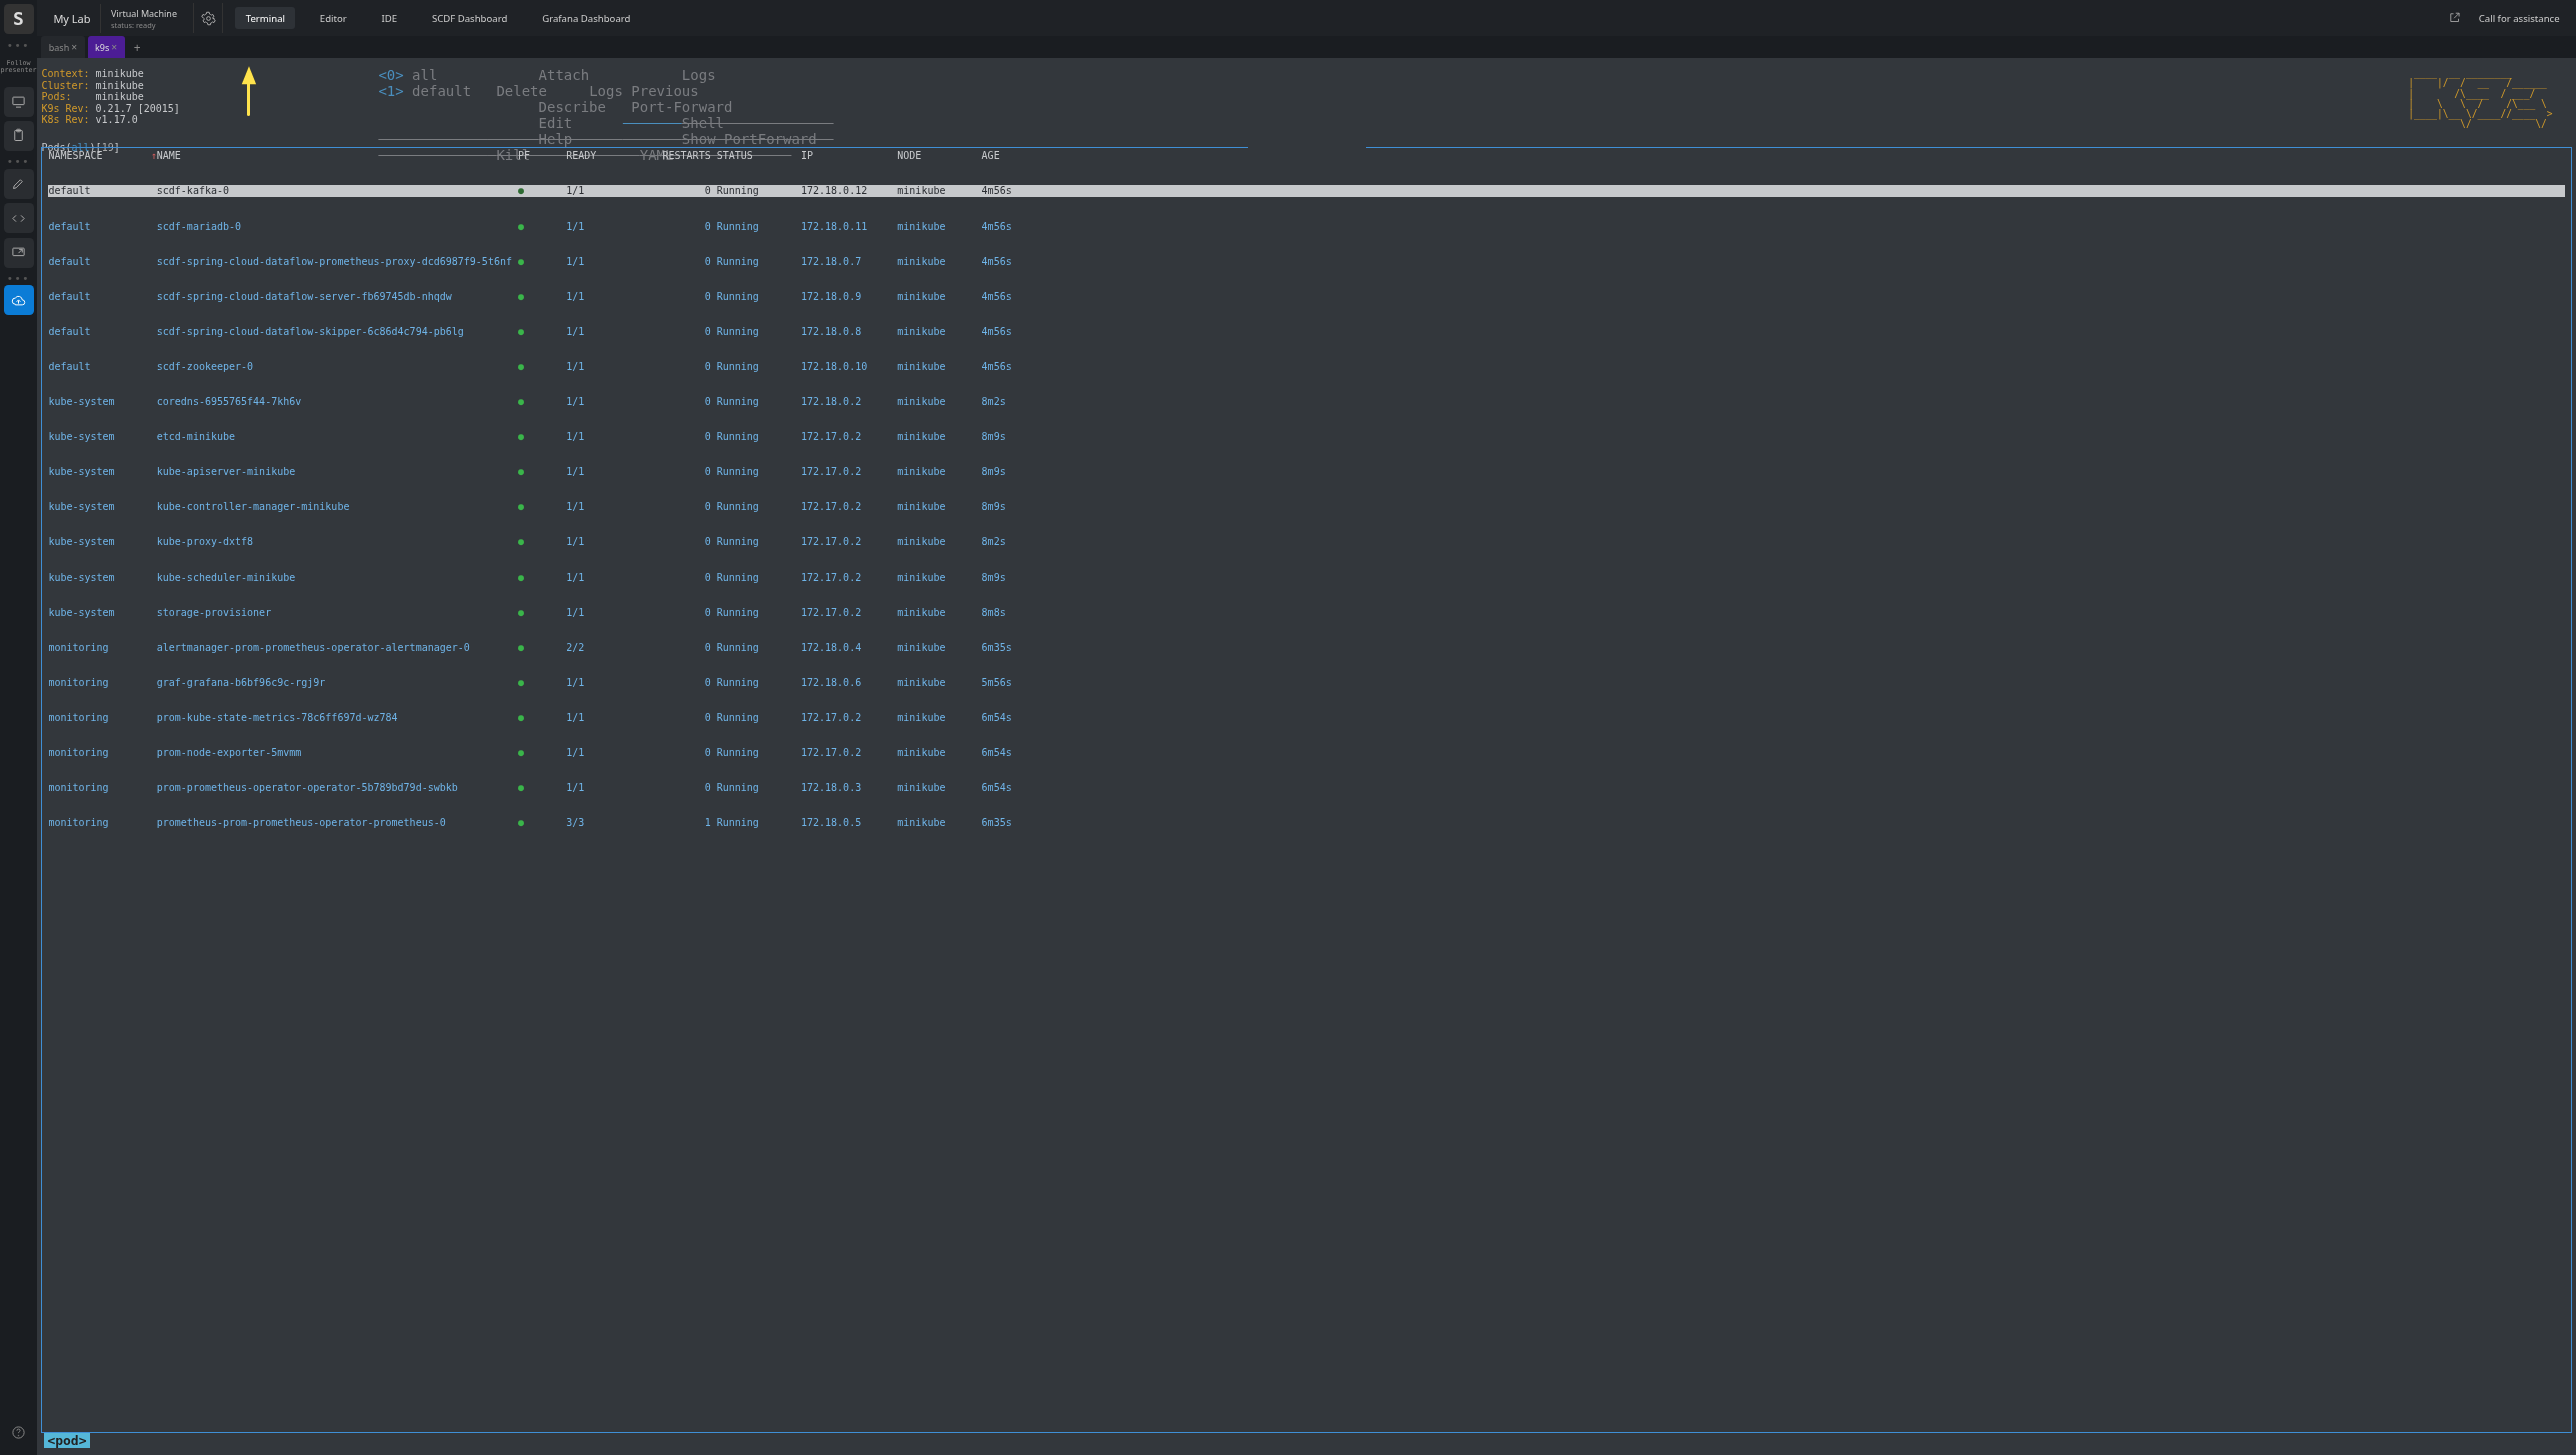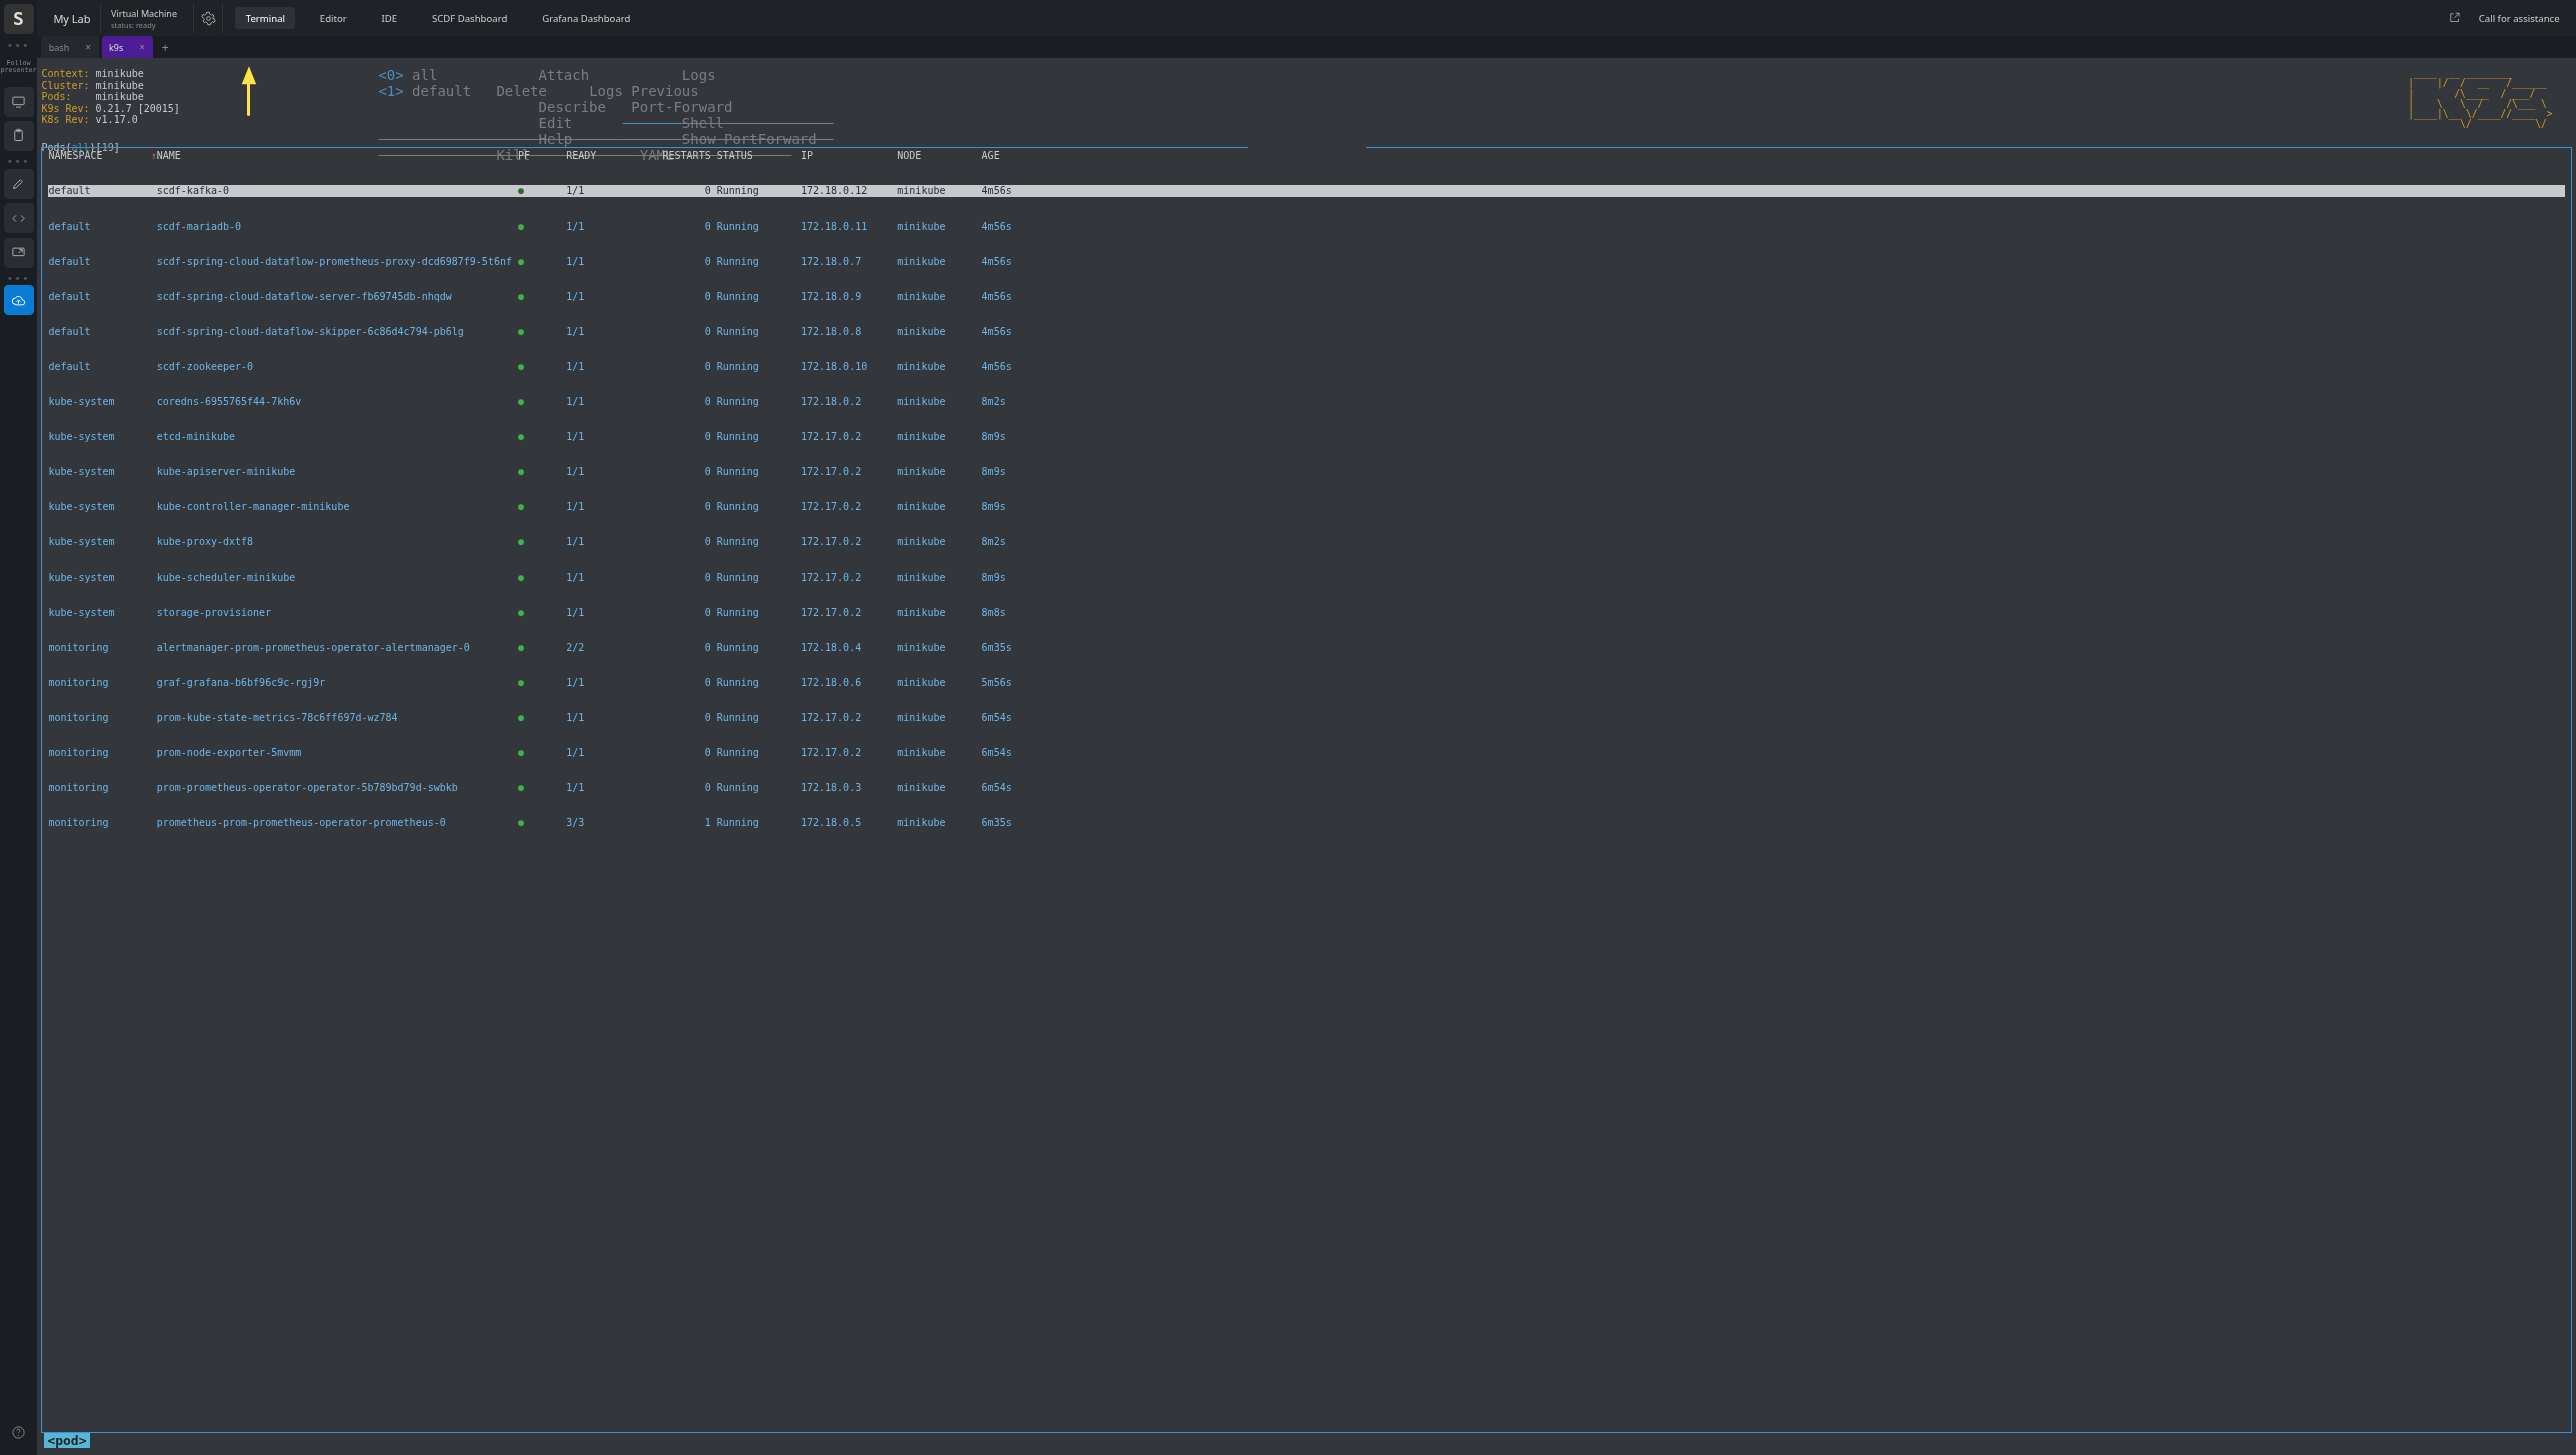"bash" .tabstrip .tab { gap: 16px -> 2px }
